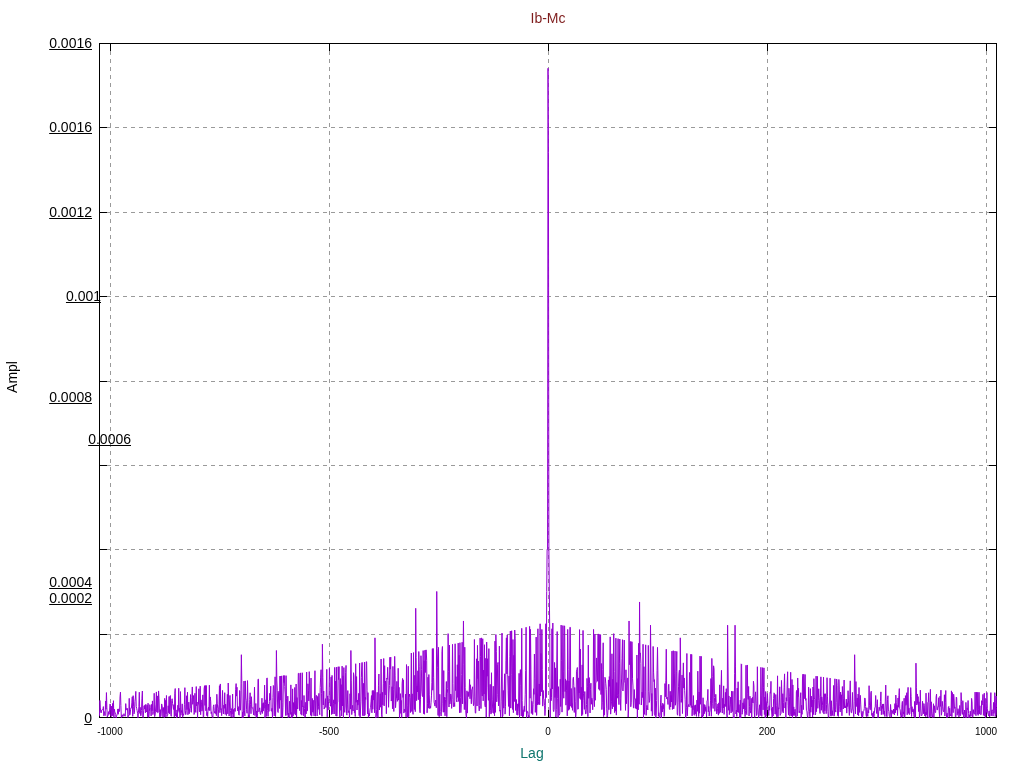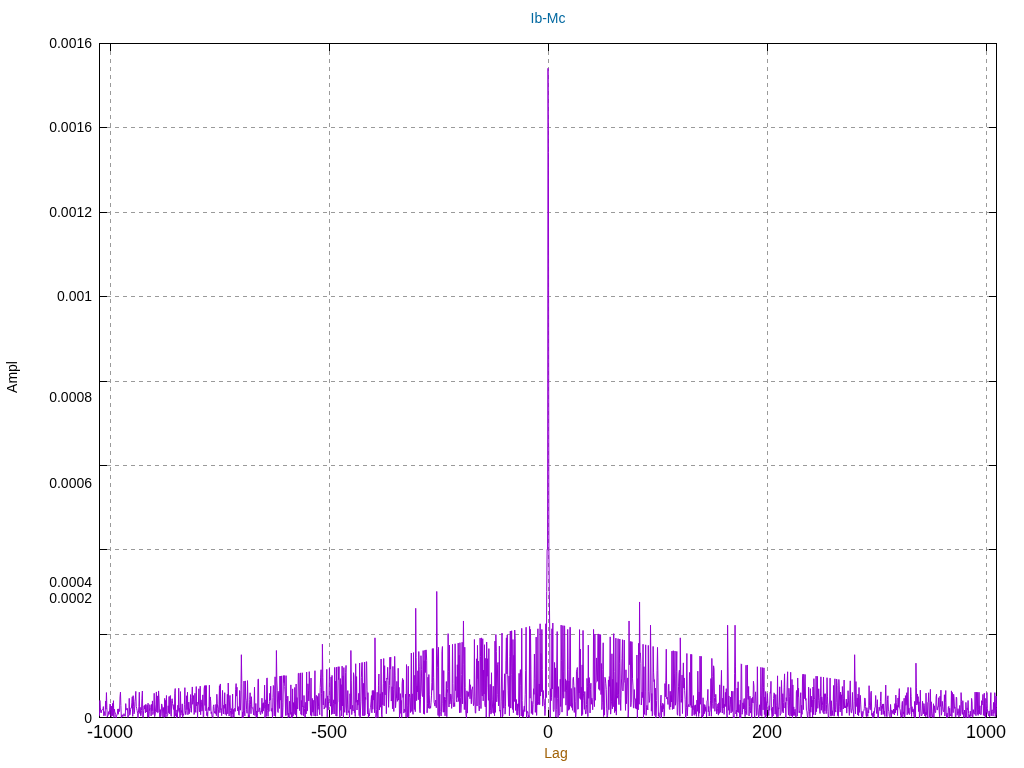"Ib-Mc" .chart-title { color: #0369a1 -> #7f1d1d }
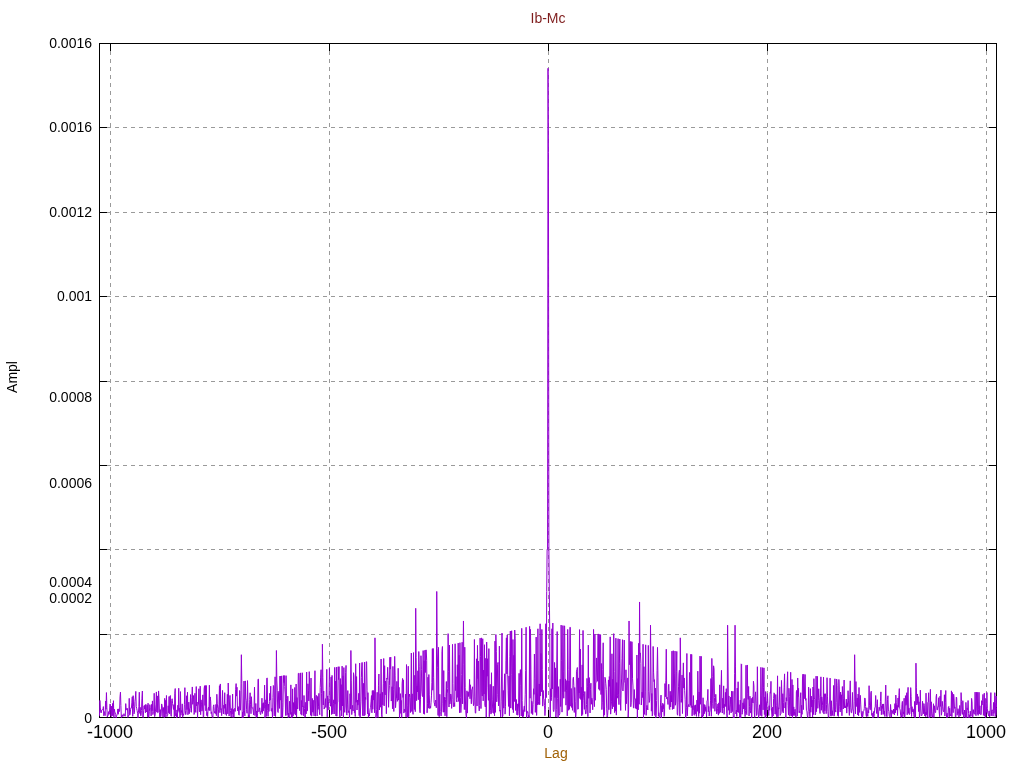"0.0016" .y-tick-label { text-decoration: none -> underline }
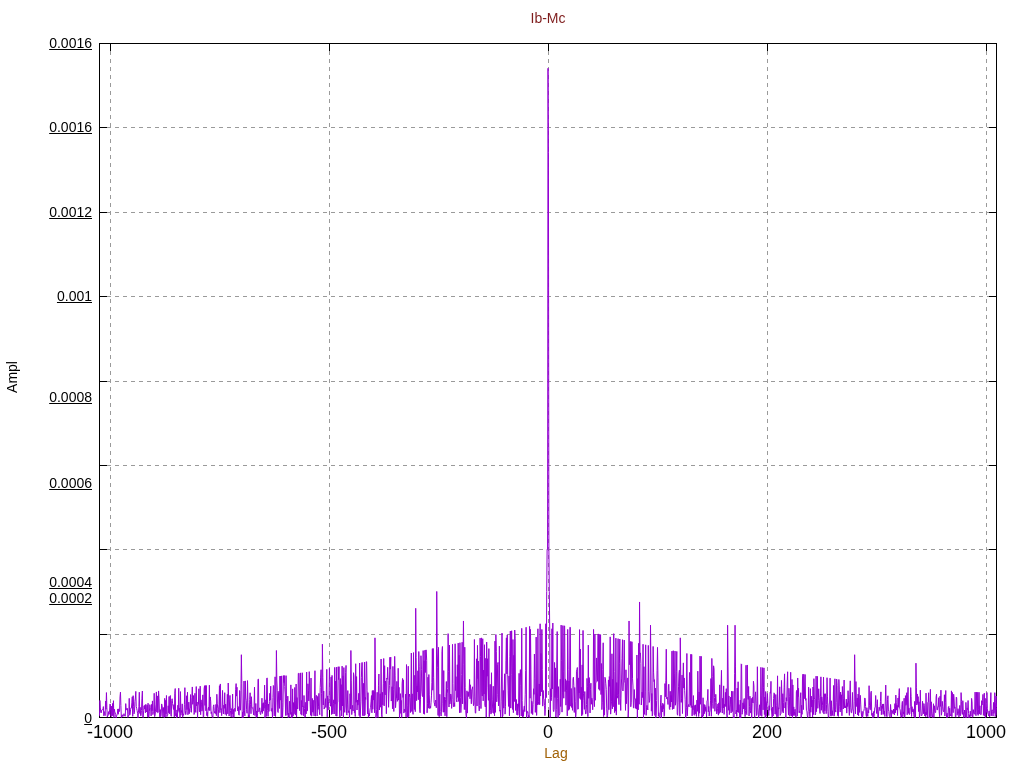"0.001" div.y-tick-label { padding-left: none -> 9px }
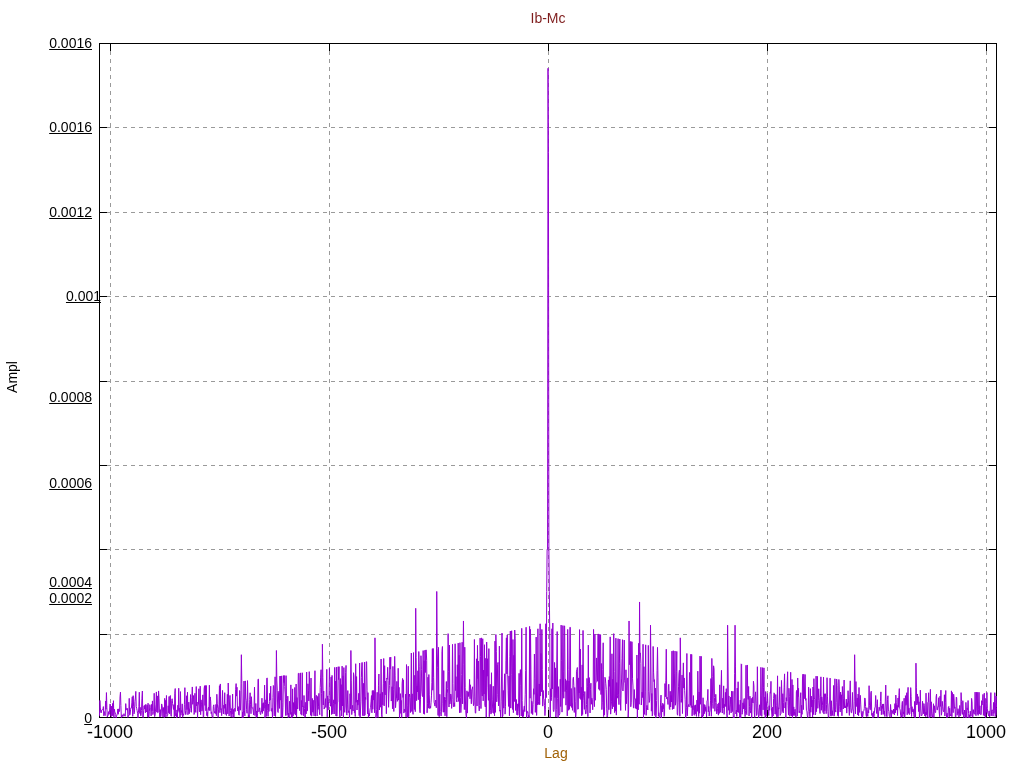"0.0006" div.y-tick-label { padding-left: none -> 39px; top: 474px -> 430px }
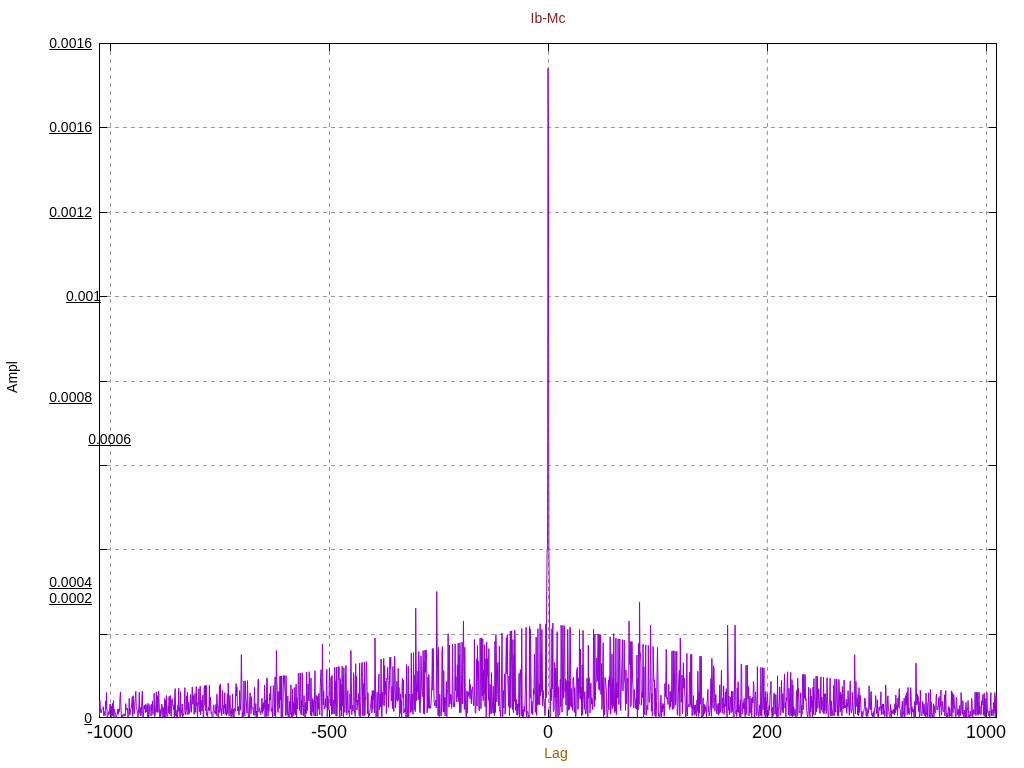"-1000" .x-tick-label { font-size: 18px -> 10px }
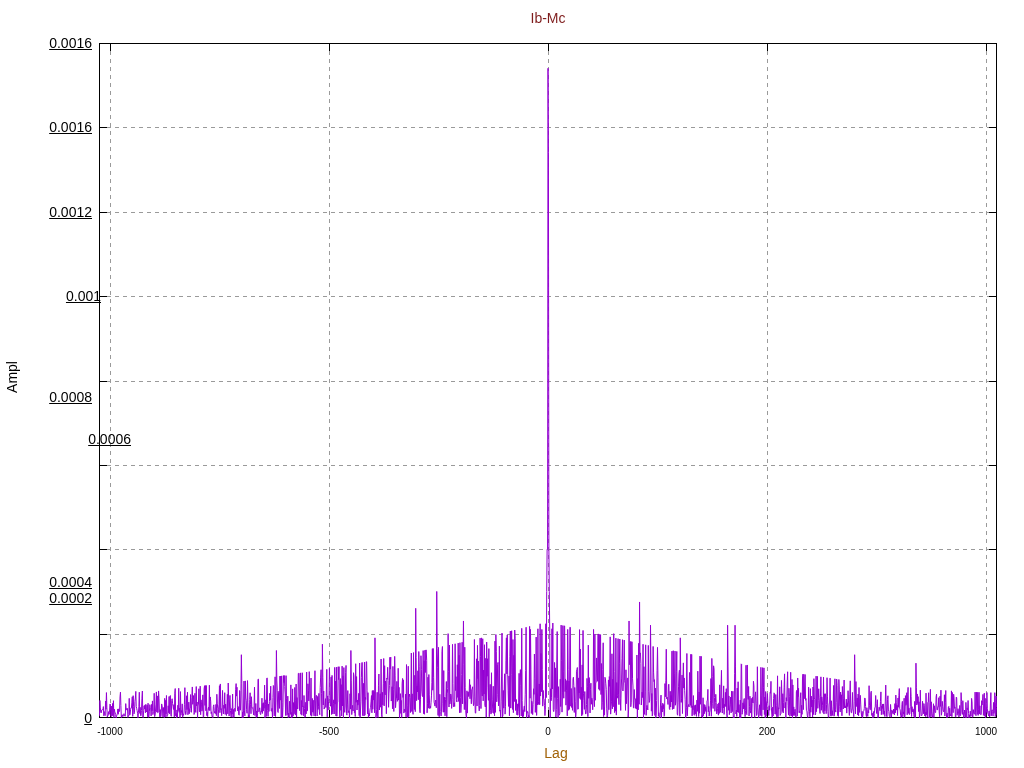"Lag" .x-label { color: #a16207 -> #0f766e; left: 107px -> 83px }
